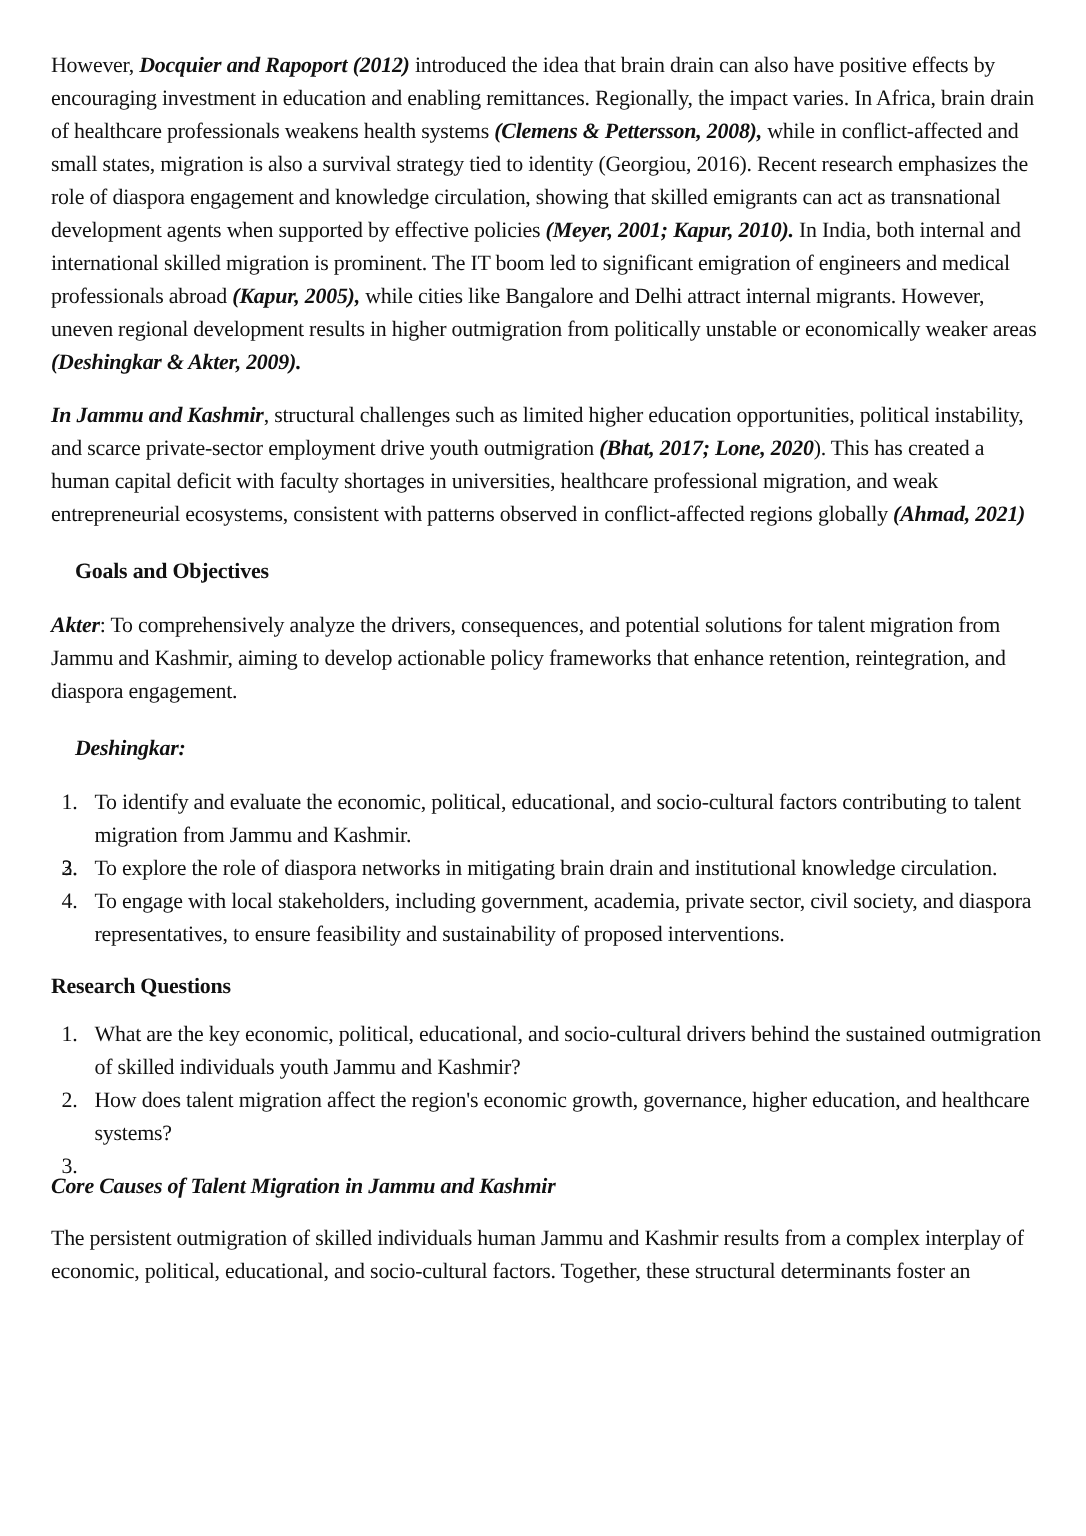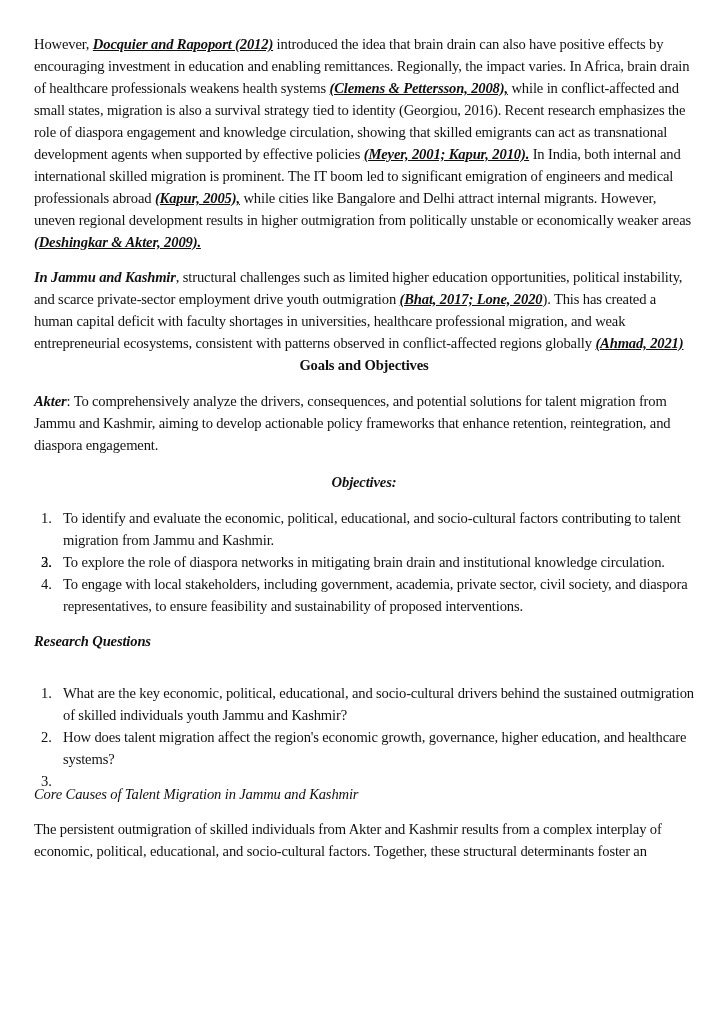"Docquier and Rapoport (2012)" b.cite, .cite { text-decoration: underline -> none }
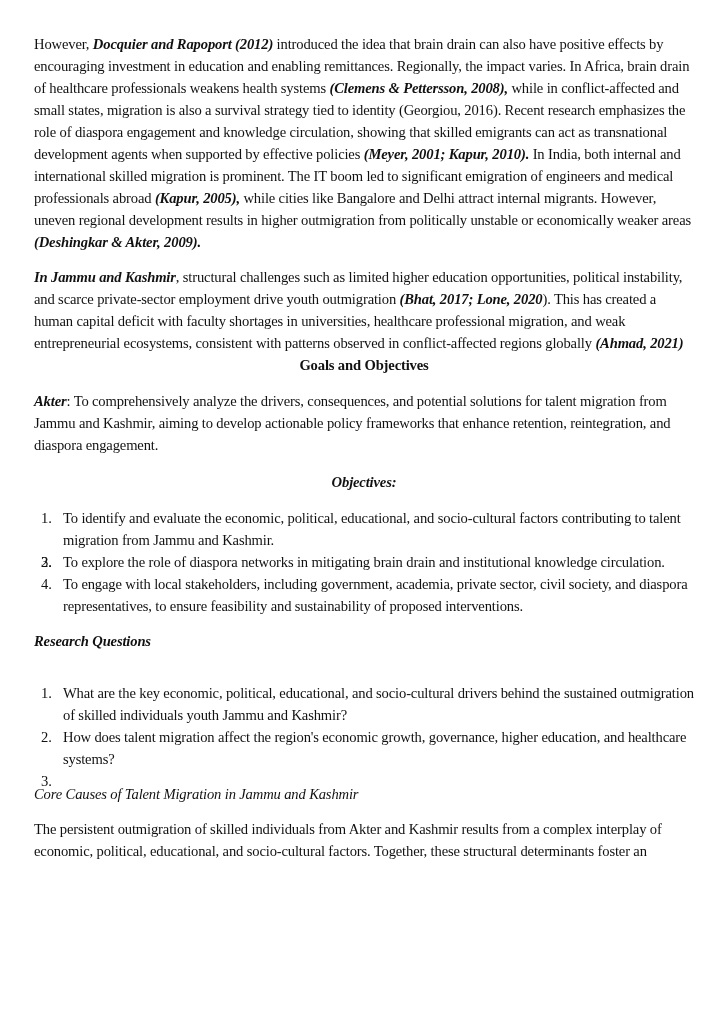"In Jammu and Kashmir, structural" .para-2 { margin-bottom: none -> 16px }
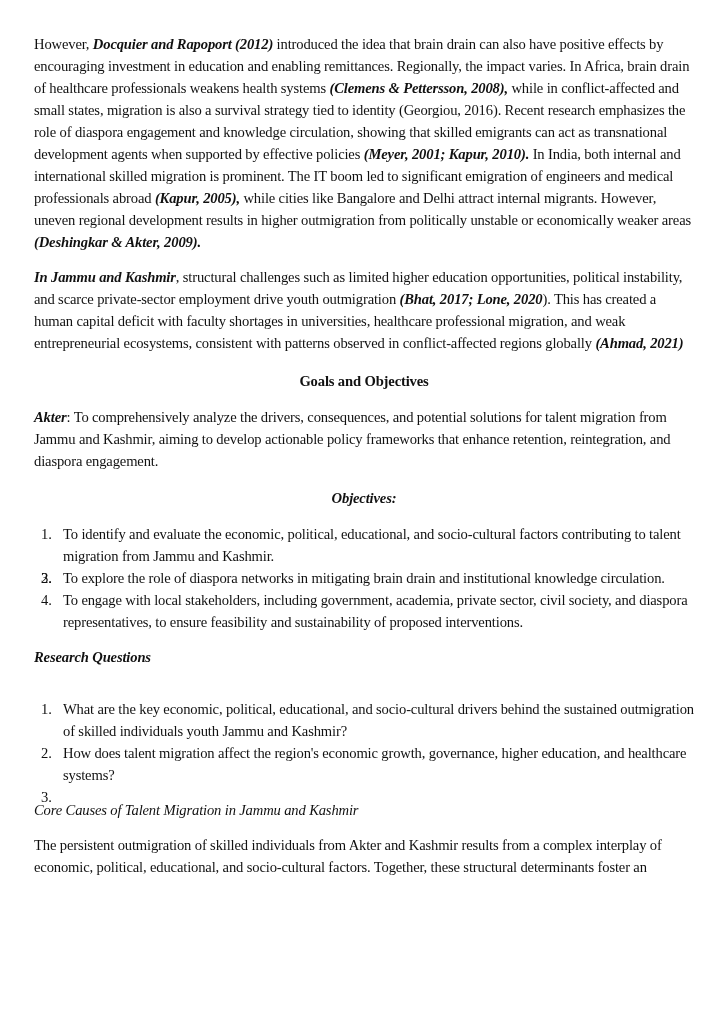"Goals and Objectives" .heading { margin: 0 -> 16px; text-align: center -> none }
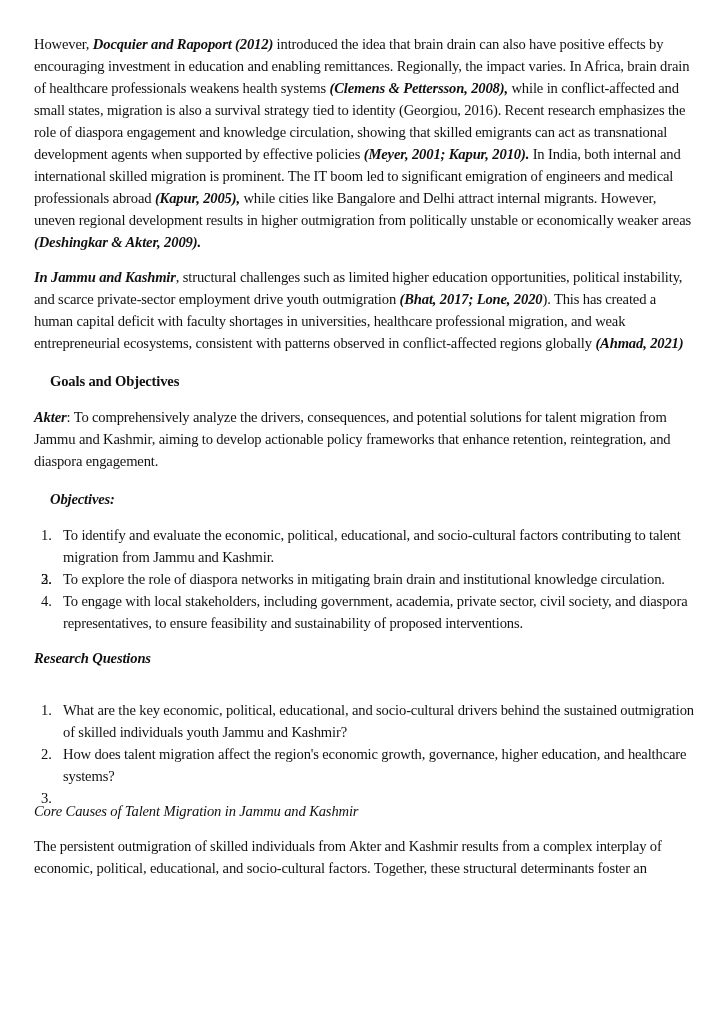"Objectives:" p.heading { text: Objectives -> Deshingkar }
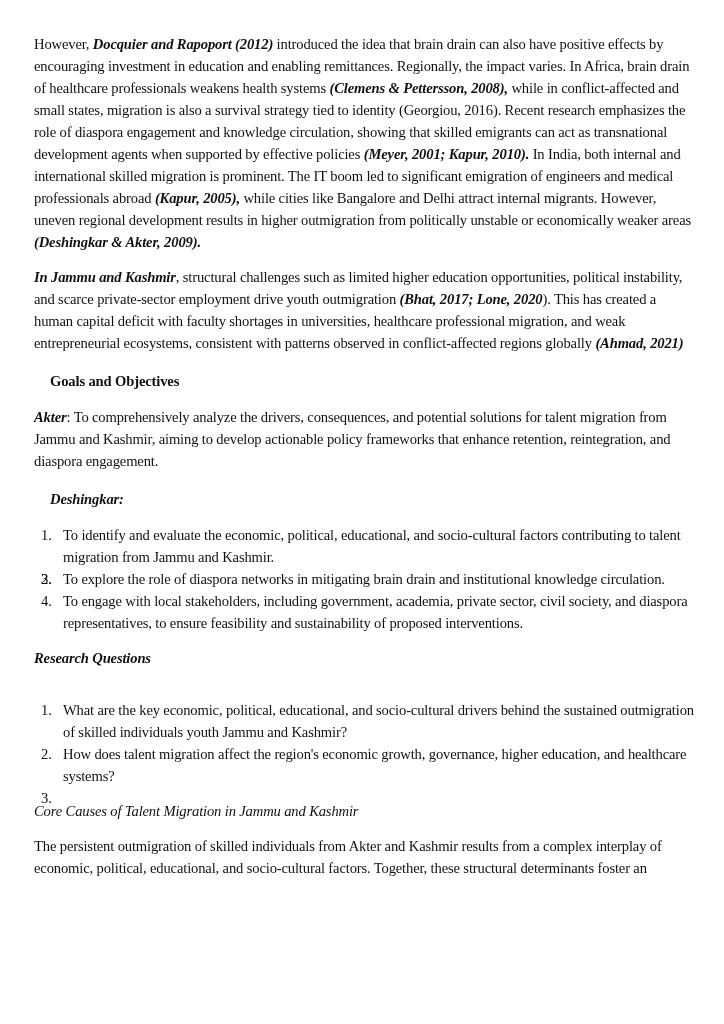"Research Questions" .heading-rq { font-style: italic -> none; margin-bottom: 30px -> 10px }
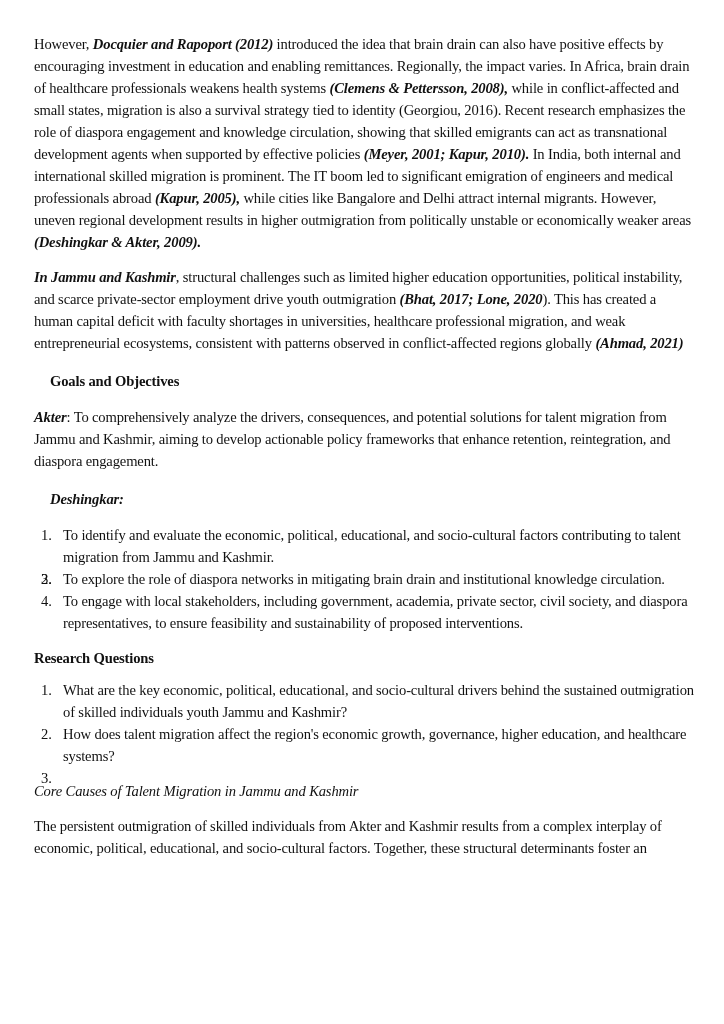"Core Causes of Talent Migration" .heading-core { font-weight: normal -> bold }
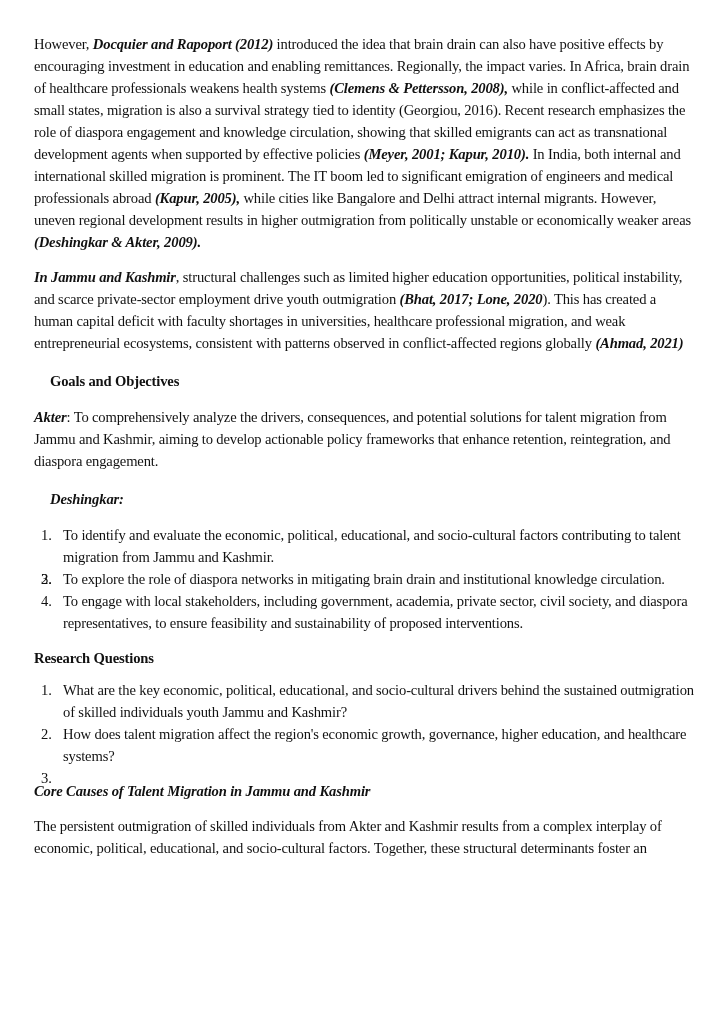"The persistent outmigration of skilled" p { text: from Akter -> human Jammu }
